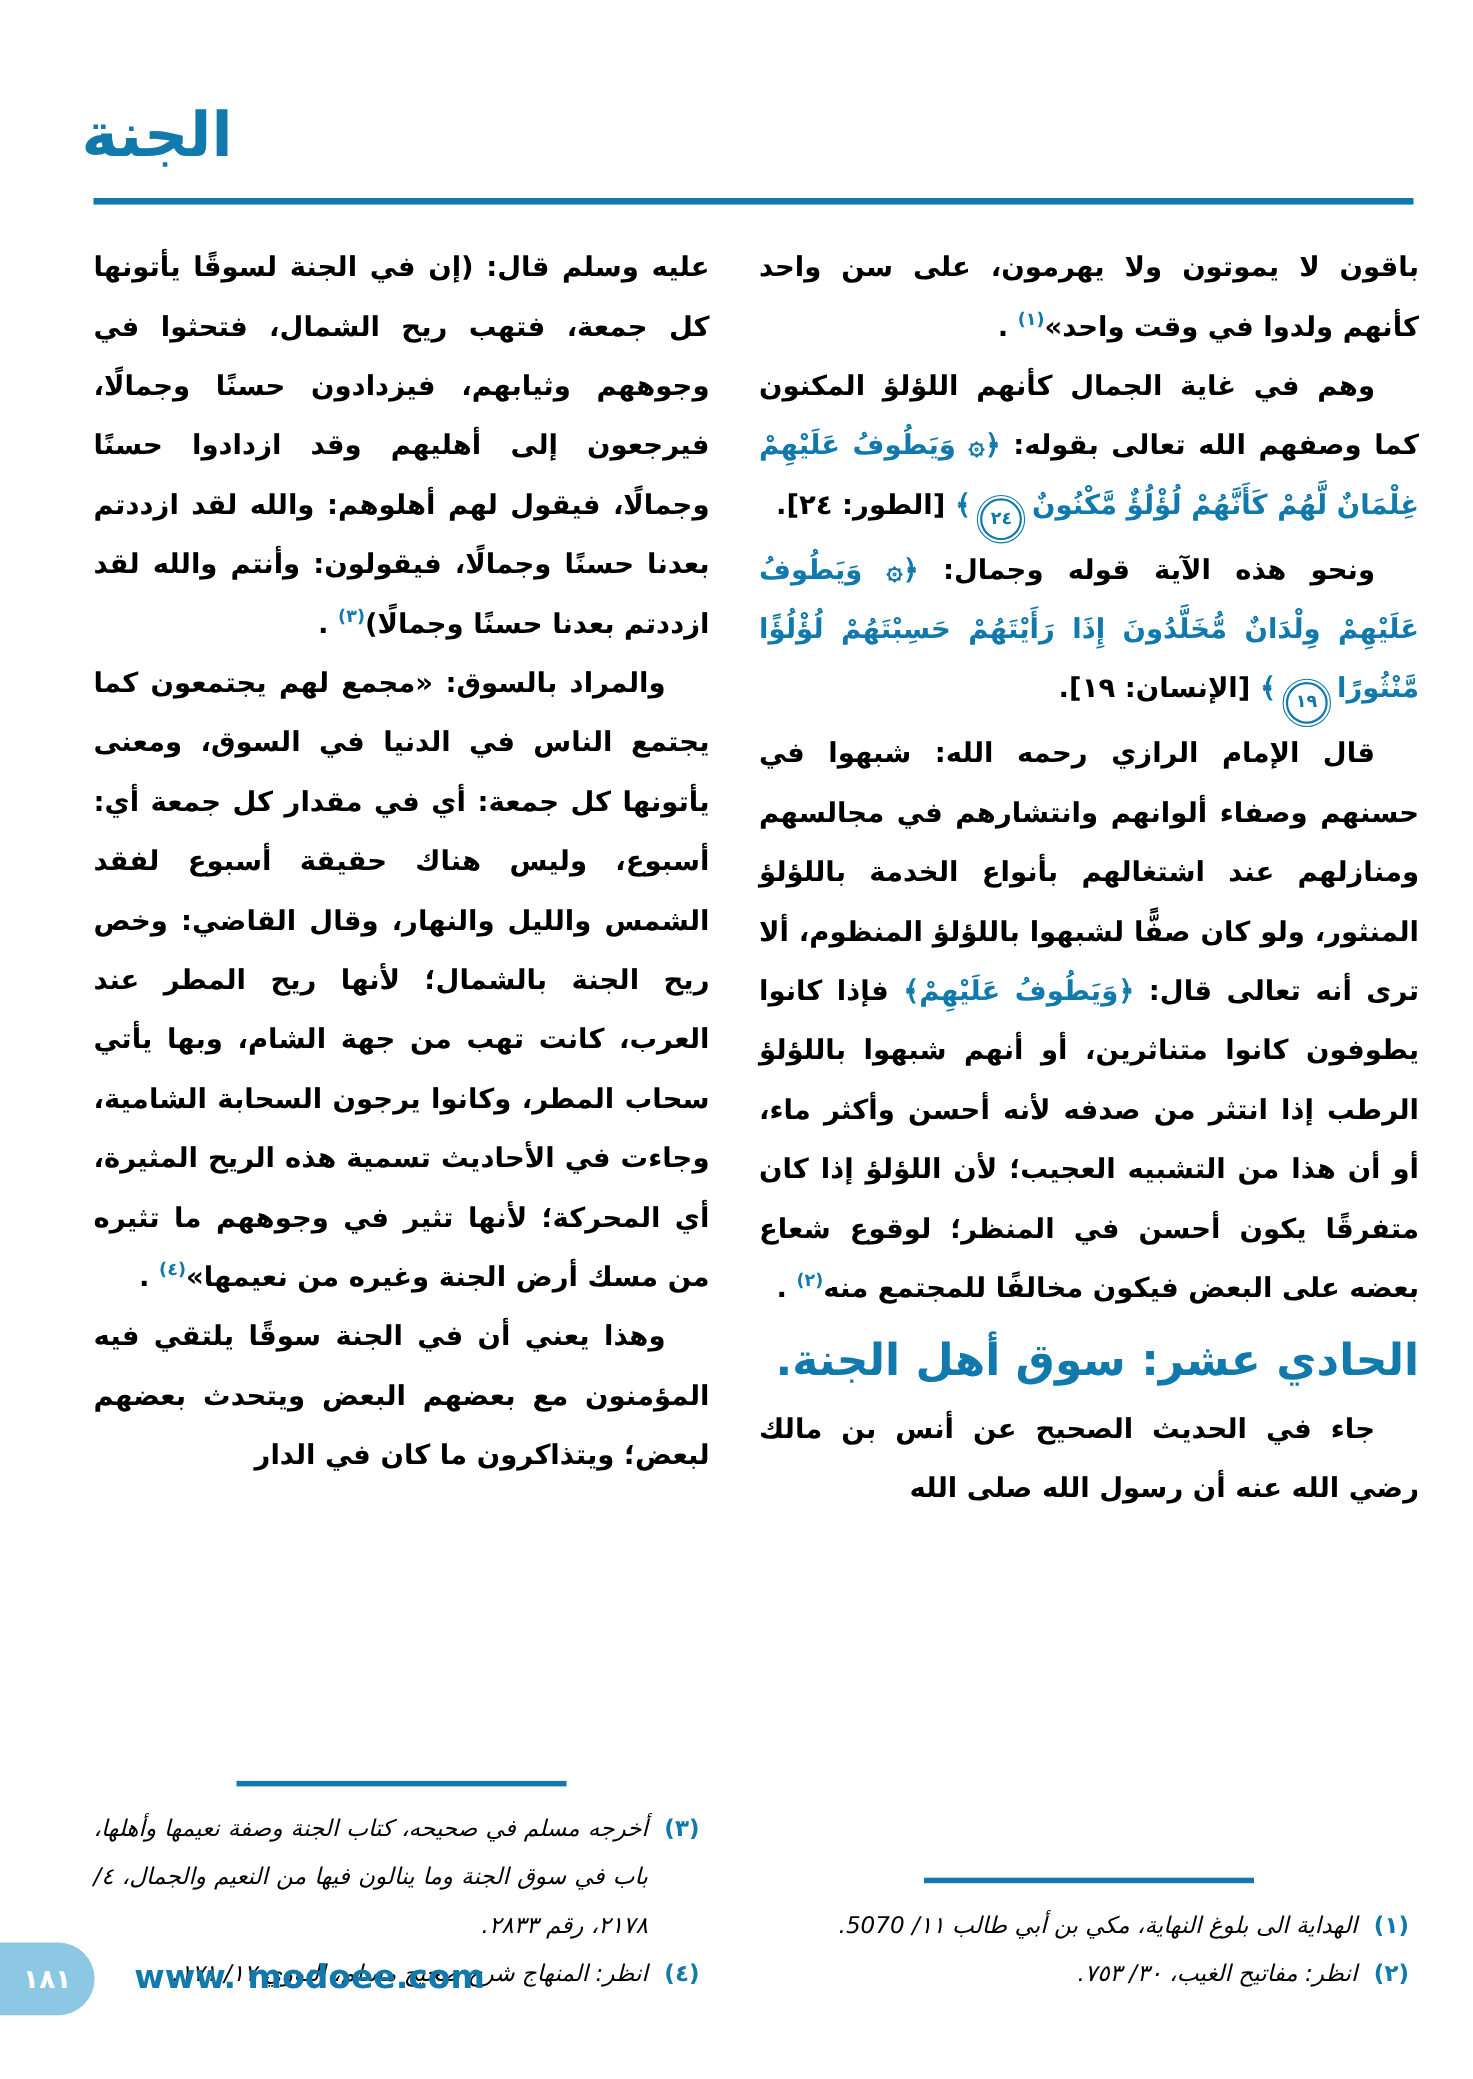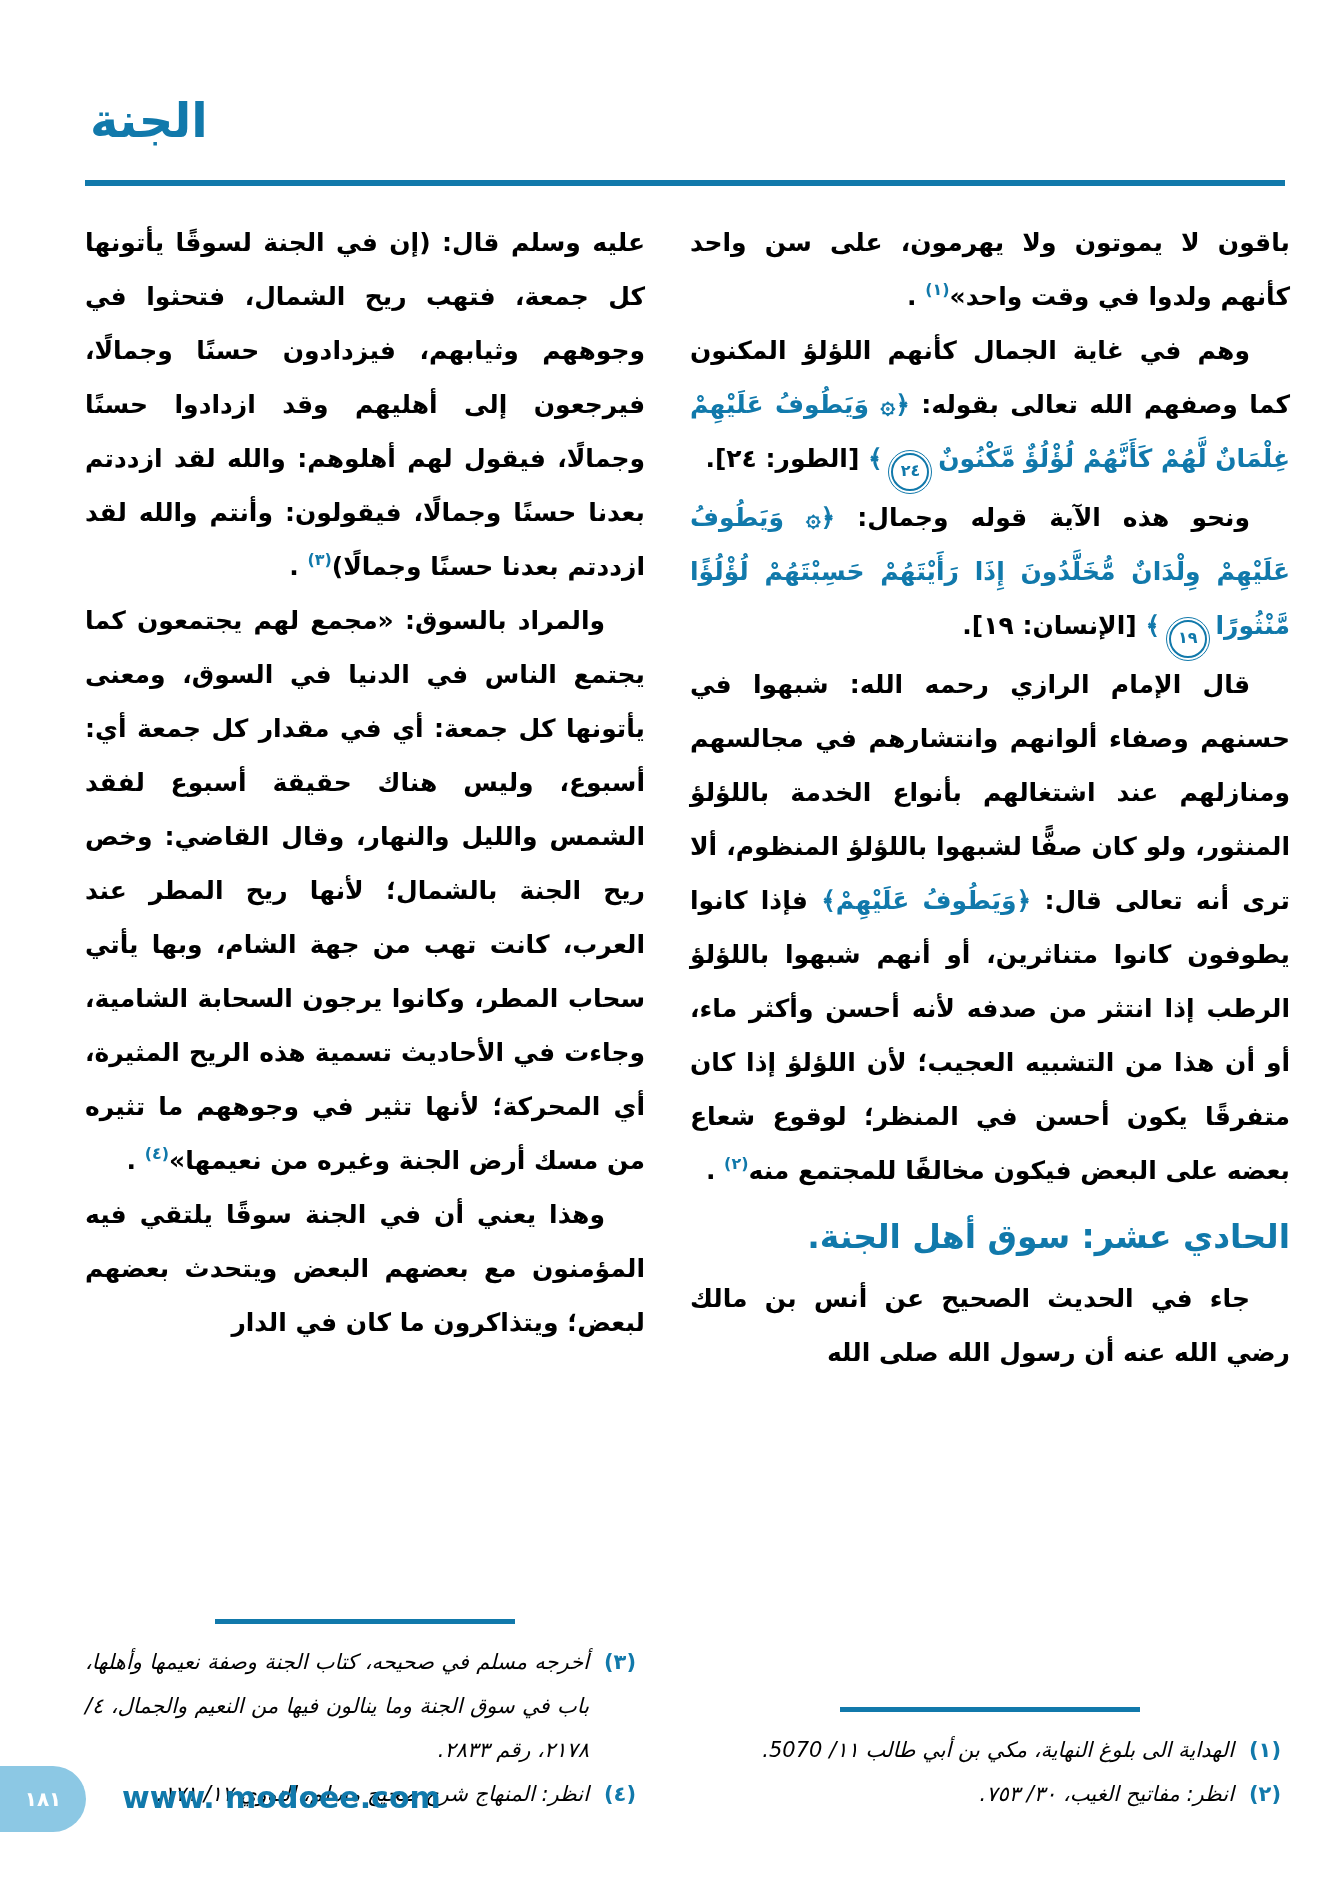"الجنة" .chapter-title { font-size: 48px -> 56px; left: 90px -> 74px }
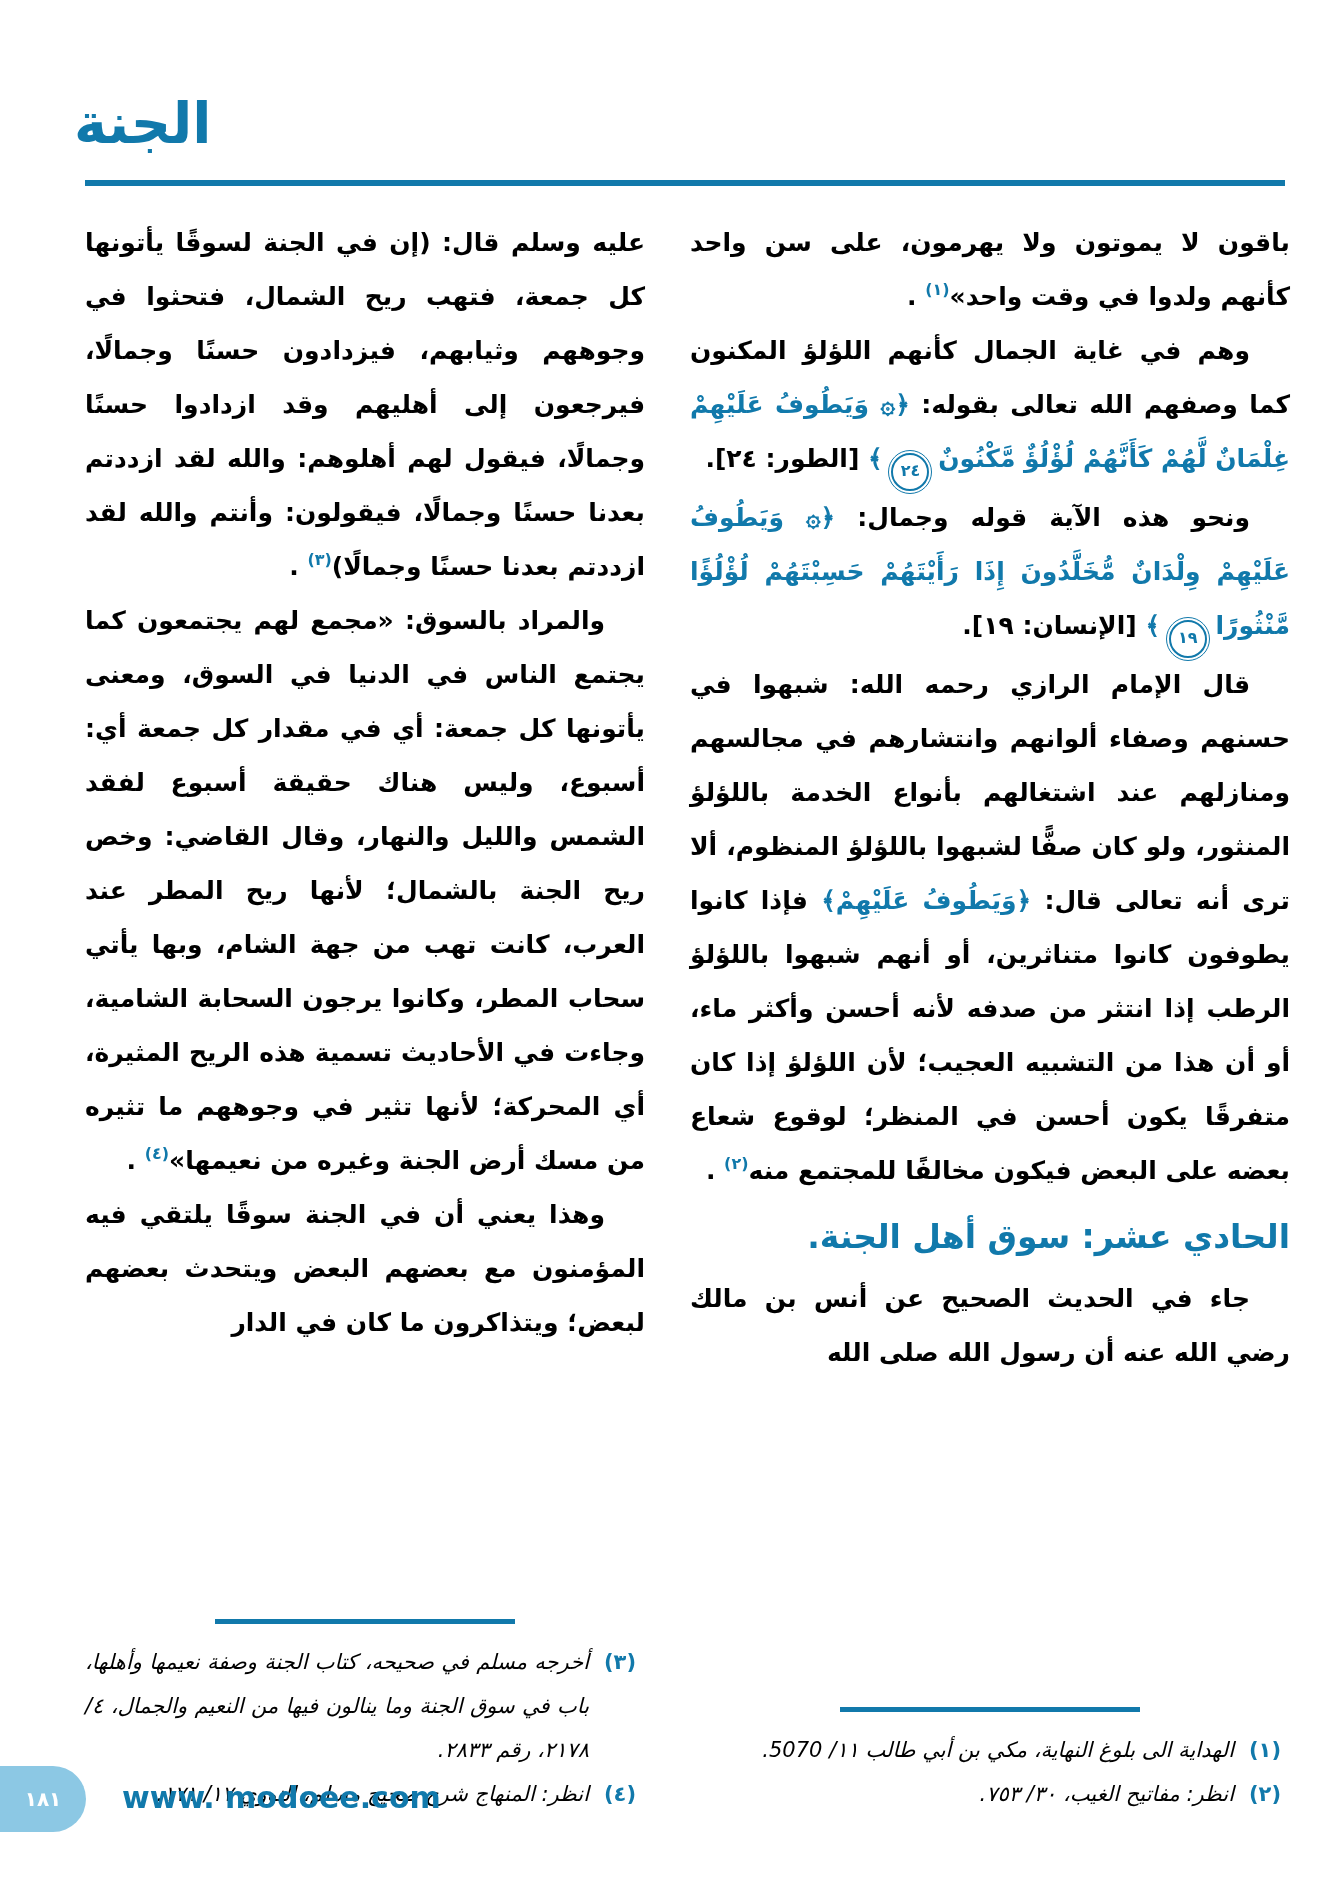"الحادي عشر: سوق أهل الجنة." .heading { font-size: 33px -> 40px }
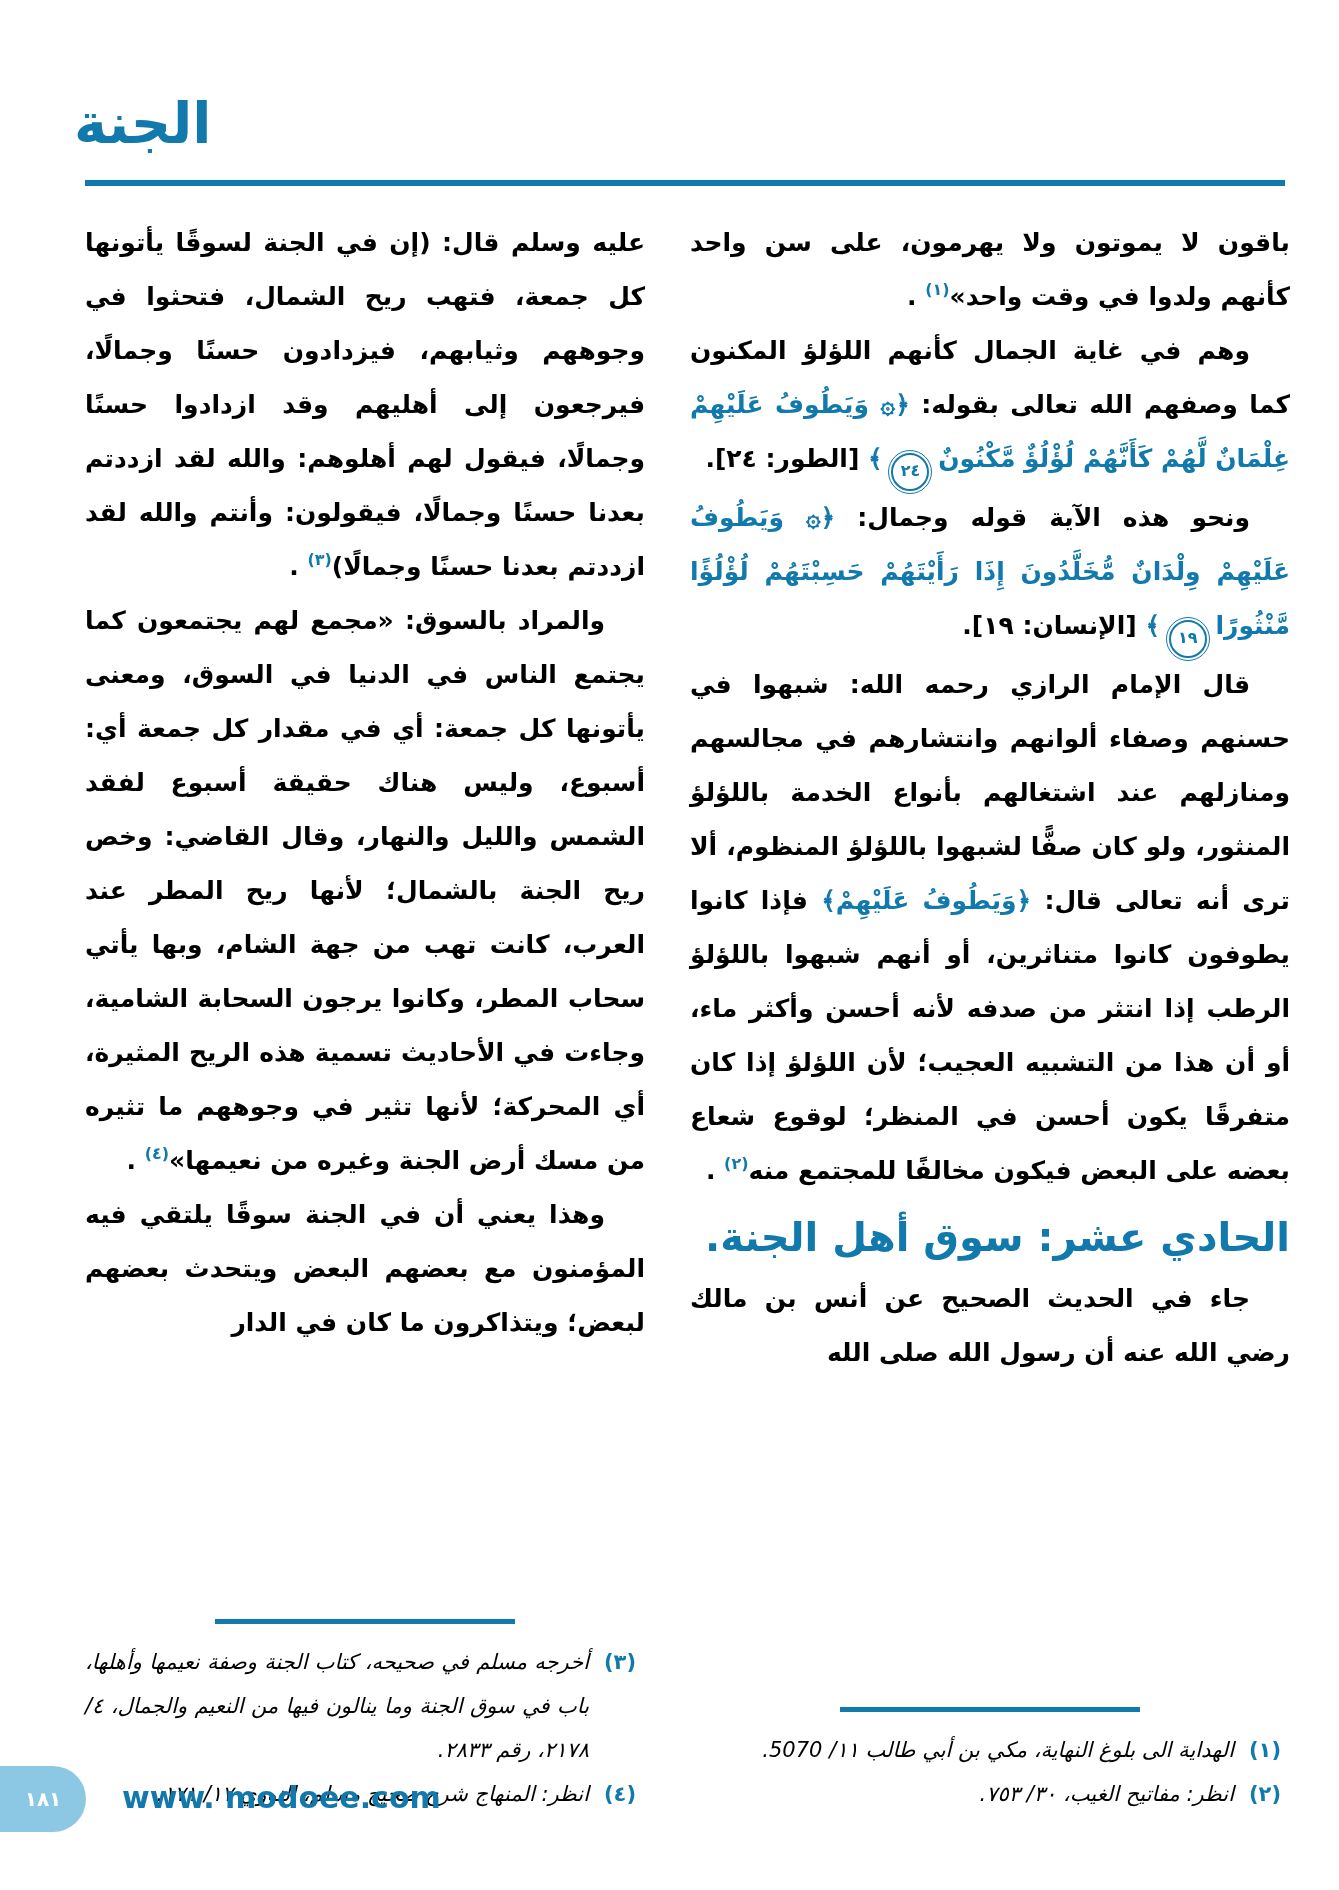"١٨١" .page-badge { font-size: 20px -> 24px }
